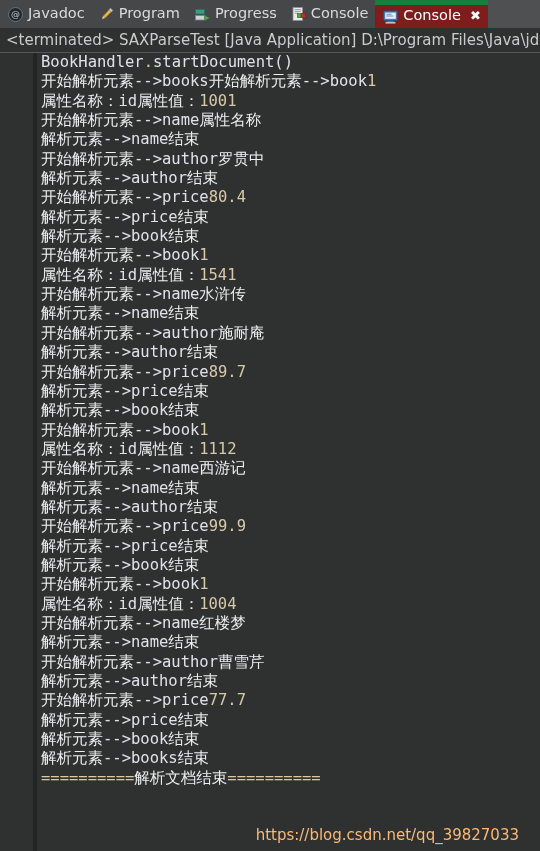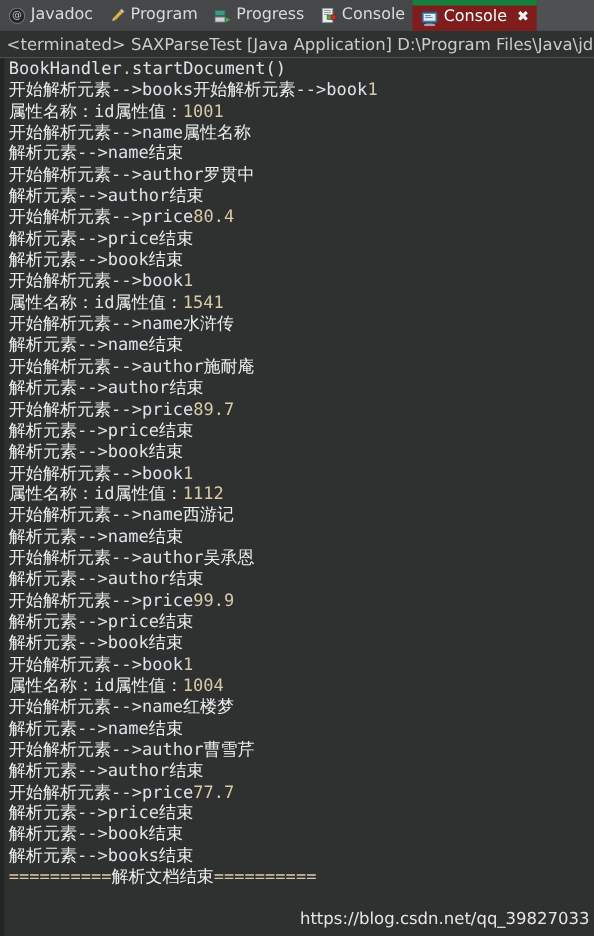"BookHandler.startDocument()" #console { padding-left: none -> 33px }
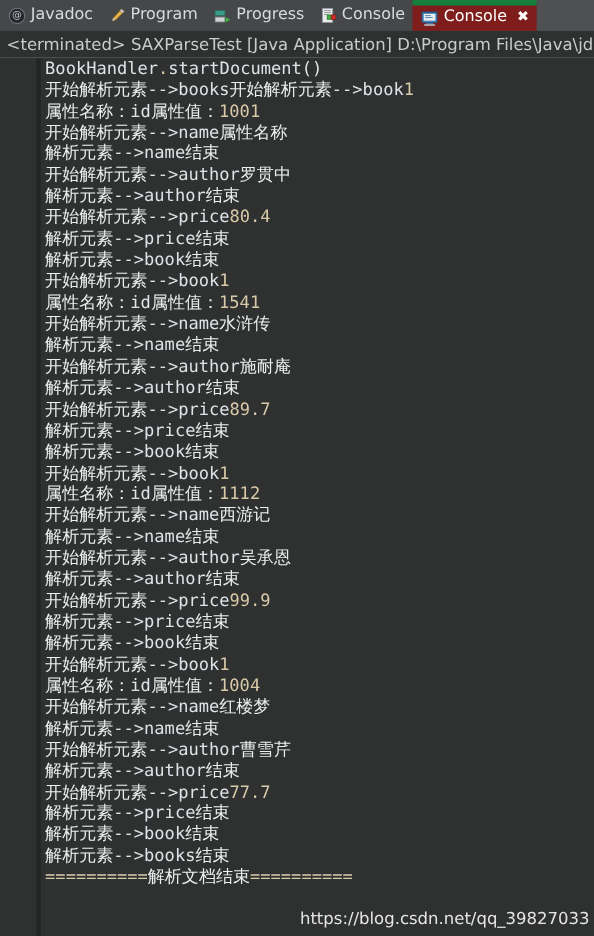"开始解析元素-->author吴承恩" div.line { html: <div><span>开始解析元素</span><span>--&gt;author</span><span>吴承恩</span></div> -> none }
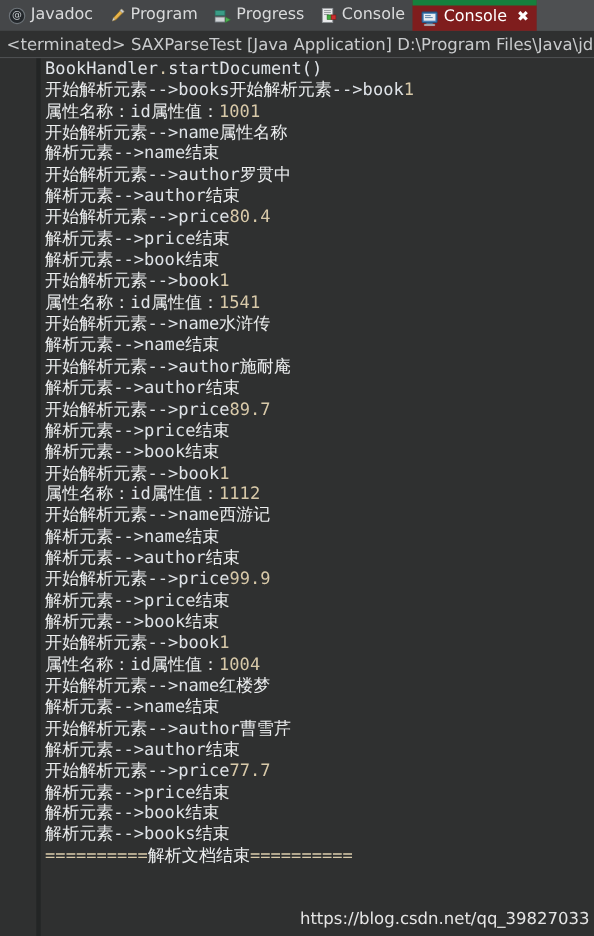"https://blog.csdn.net/qq_39827033" #watermark { color: #e5e5e5 -> #fdba74; right: 4px -> 21px }
